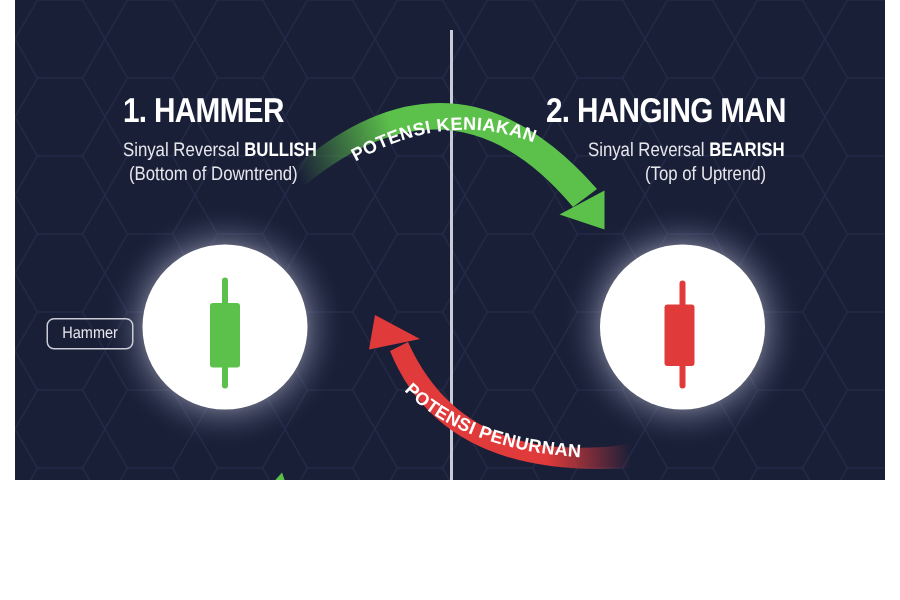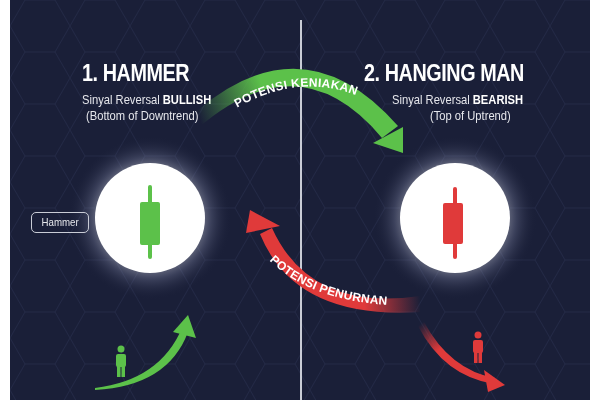"1. HAMMER" .panel { height: 400px -> 320px }
